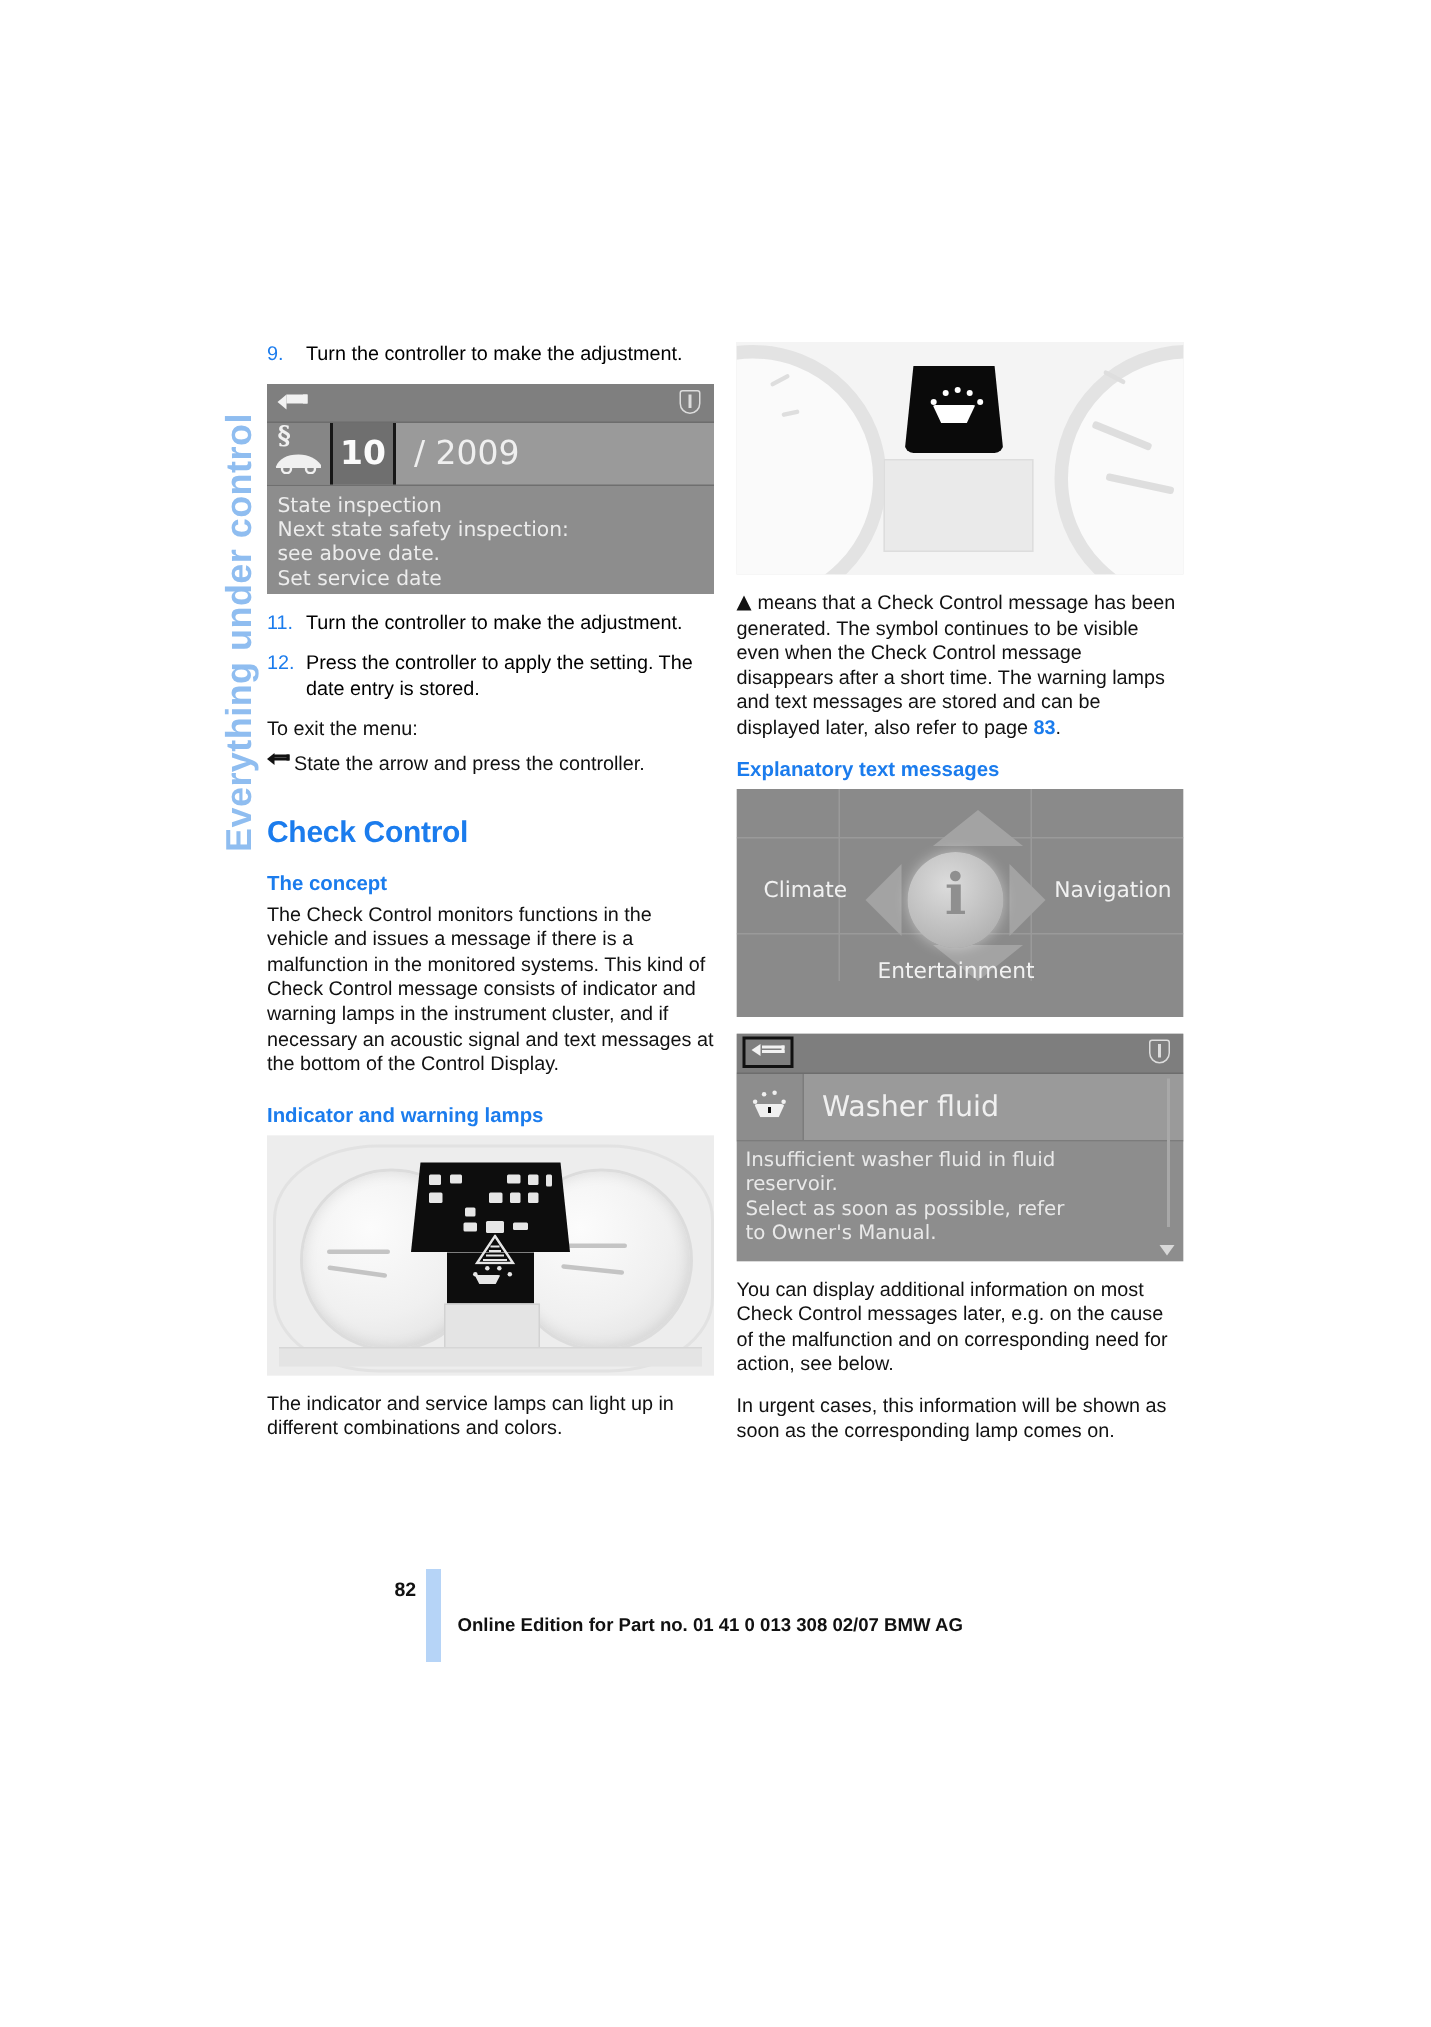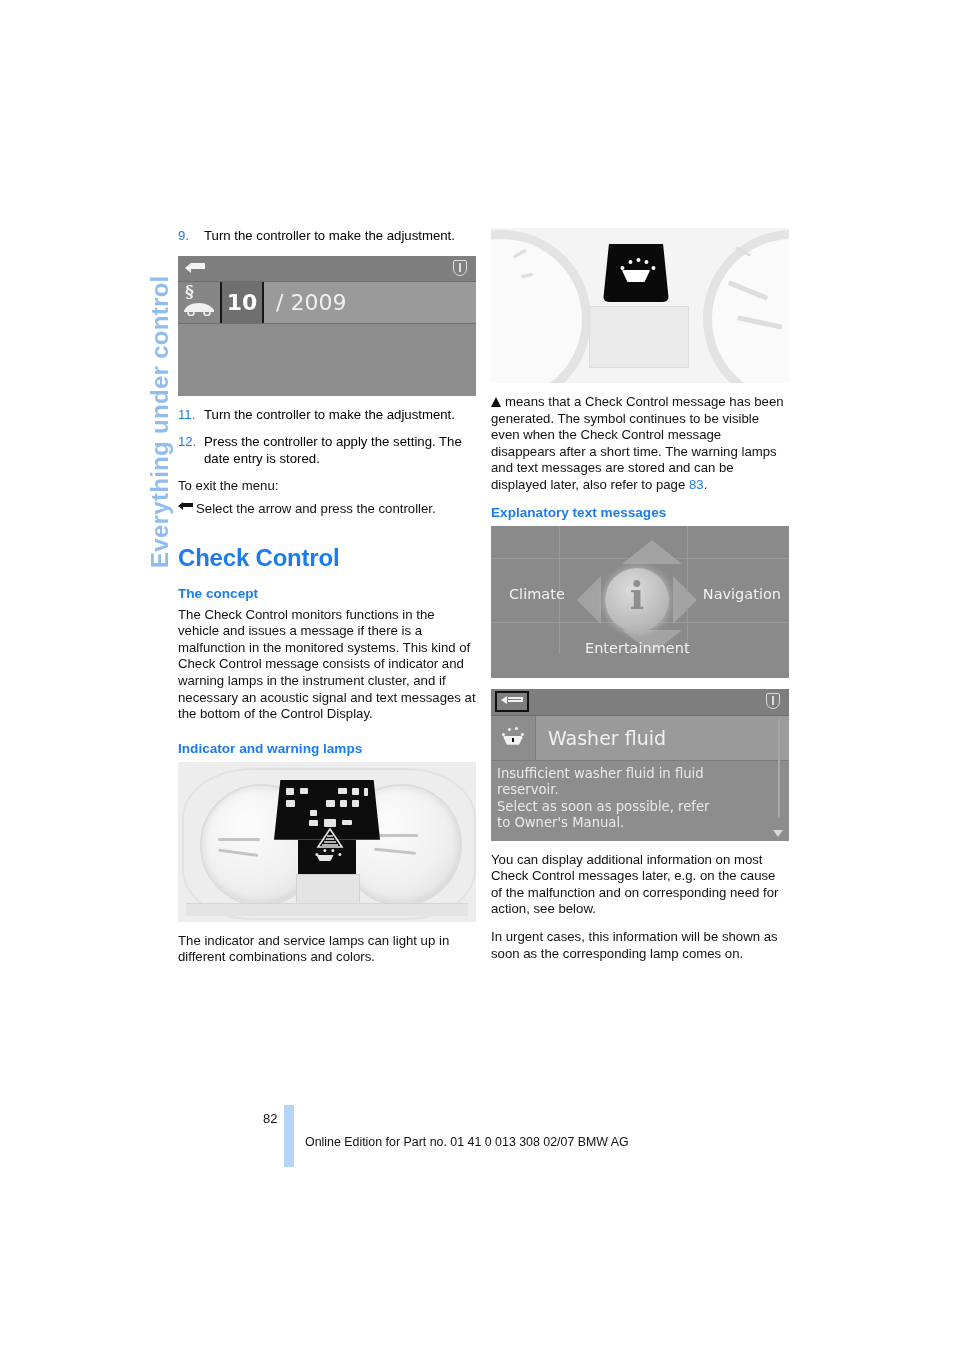"State inspection" div.idrive-list { html: none -> <div> <div>State inspection</div> <div>Next state safety inspection:</div> <div>see above date.</div> <div>Set service date</div> </div> }
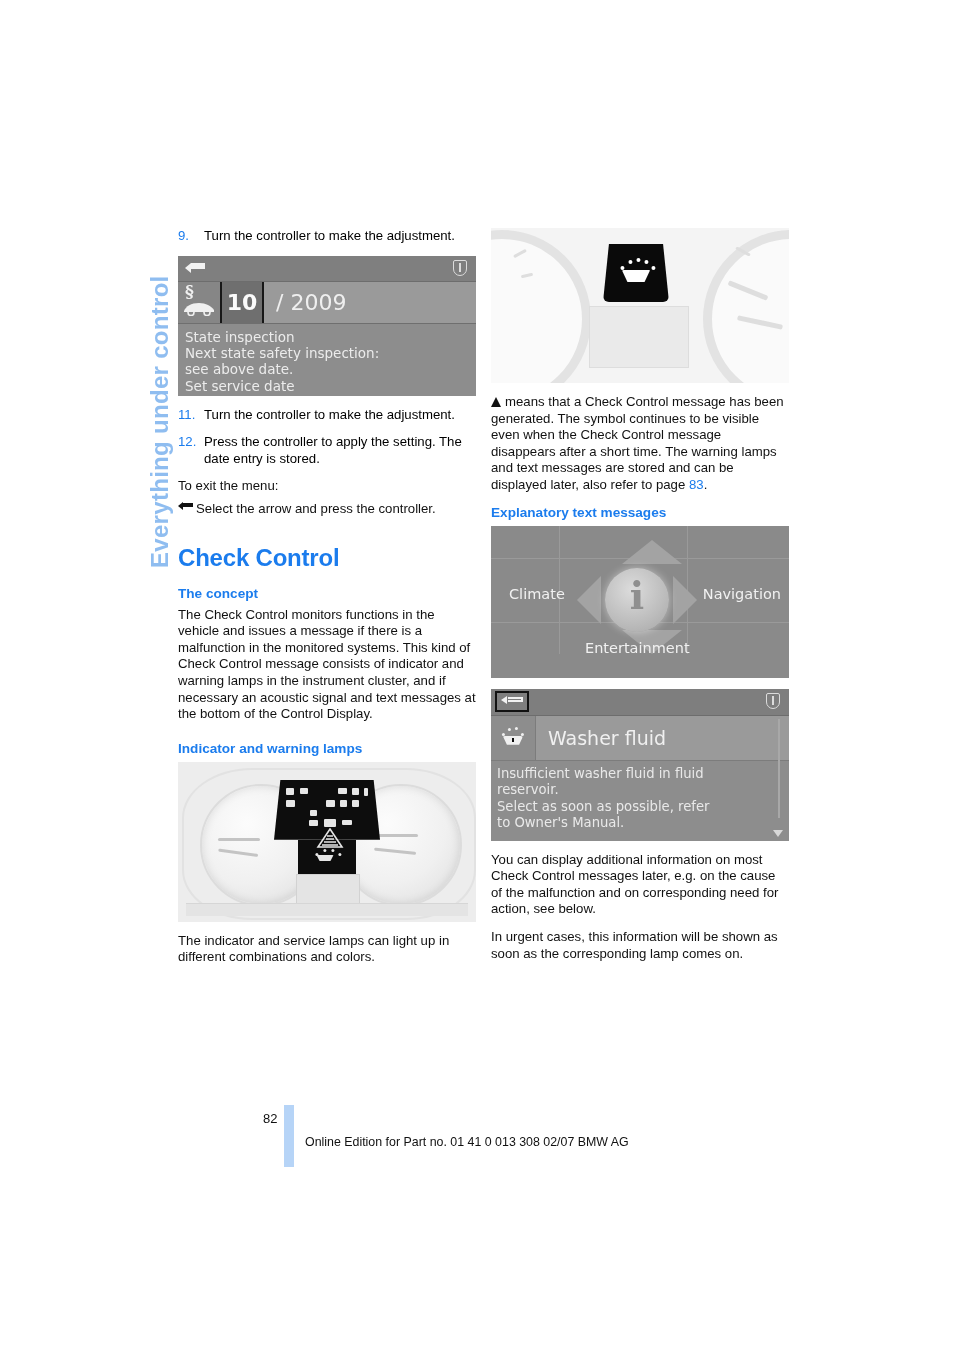"83" .link { font-weight: none -> bold }
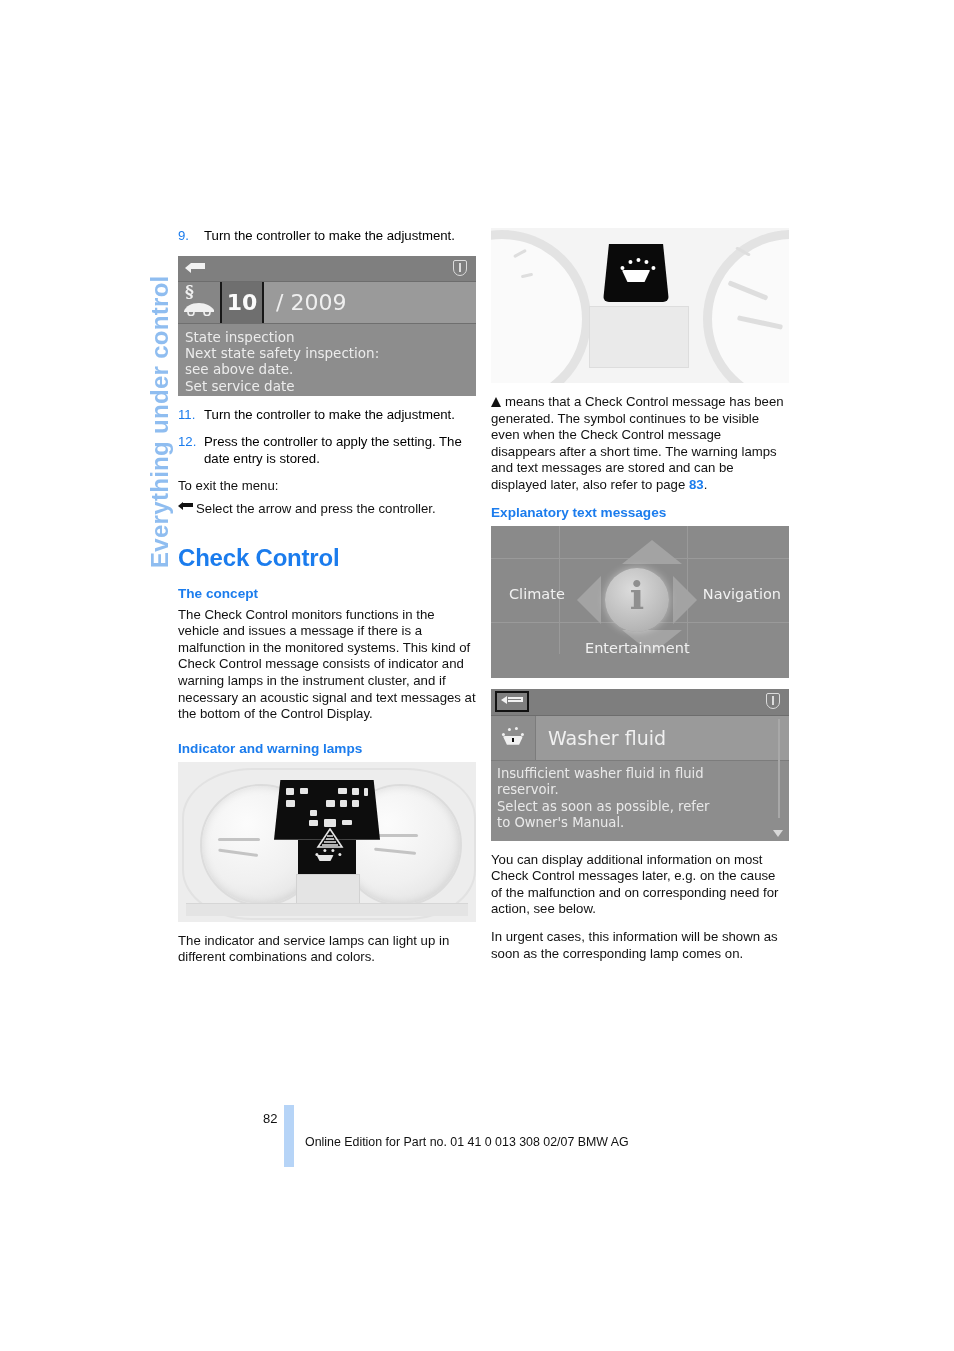"Select the arrow and press" span { text: Select -> State }
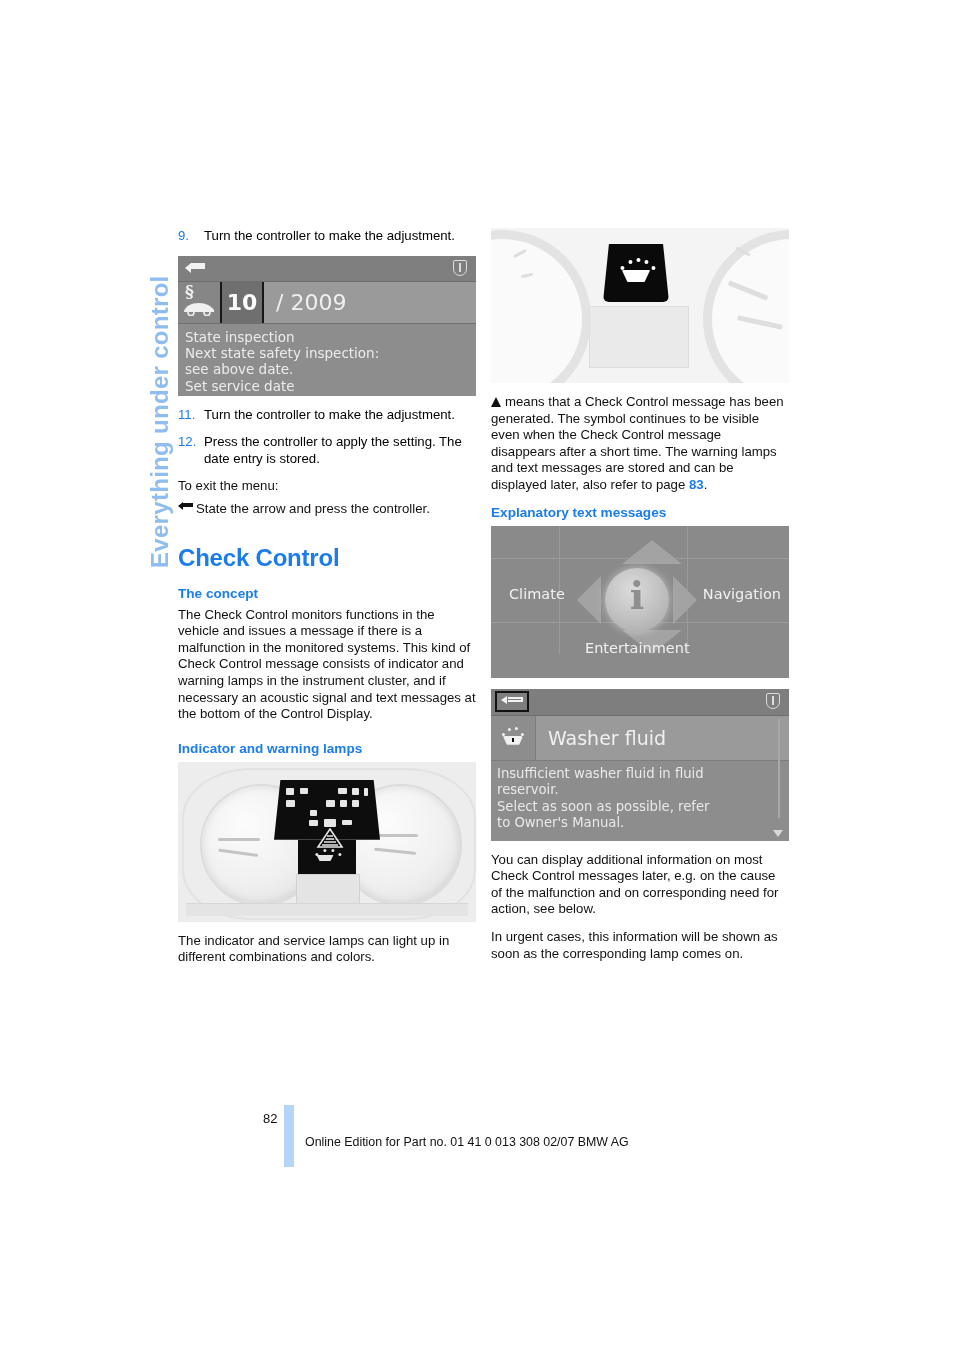"Check Control" .h1 { font-size: 24px -> 20px }
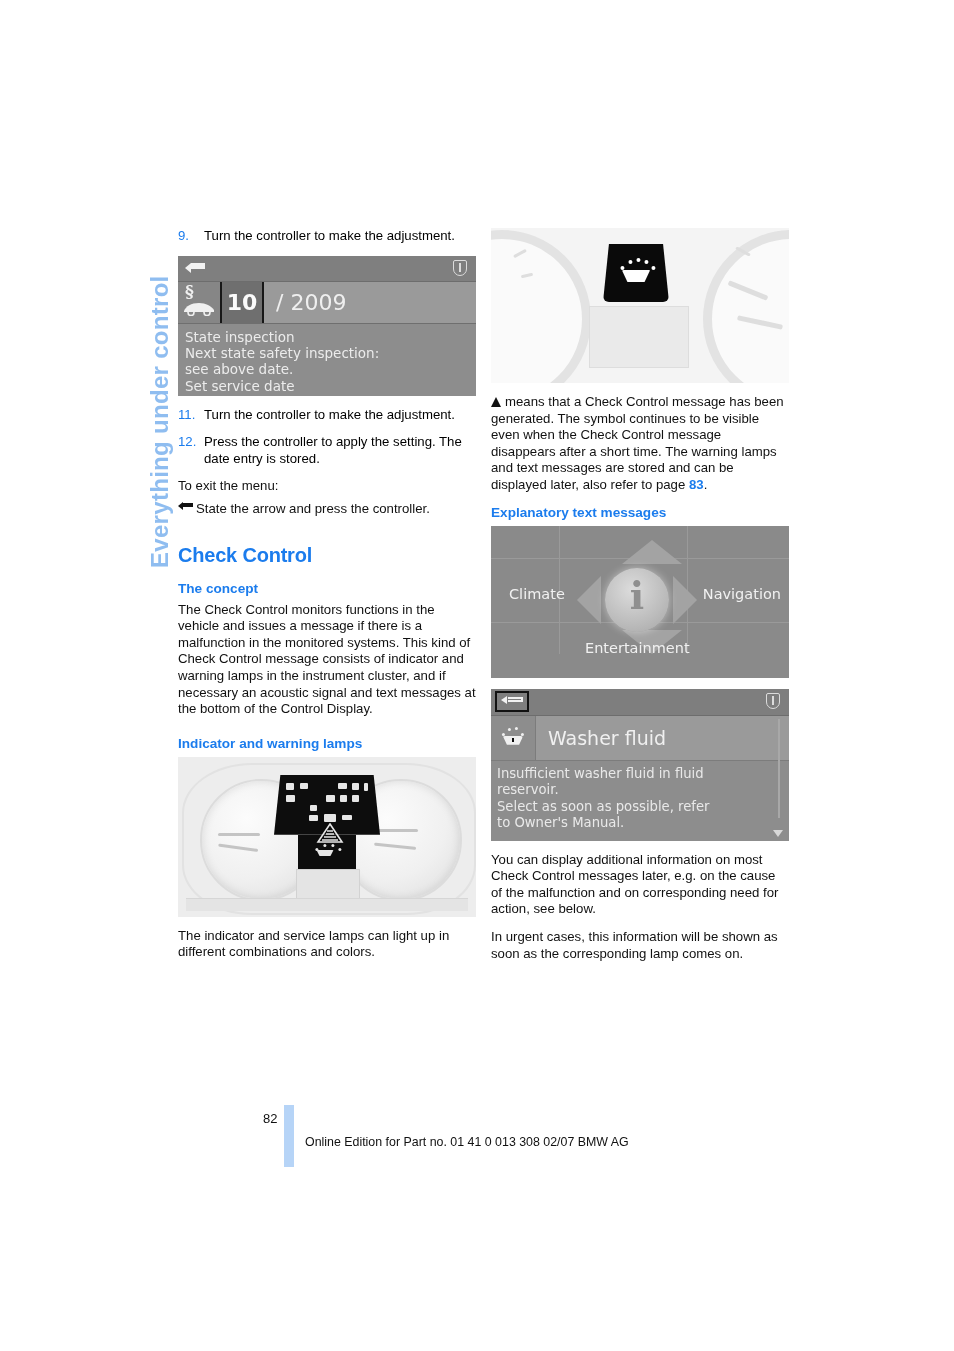"82" .footer { font-weight: none -> bold; top: 1105px -> 1046px }
